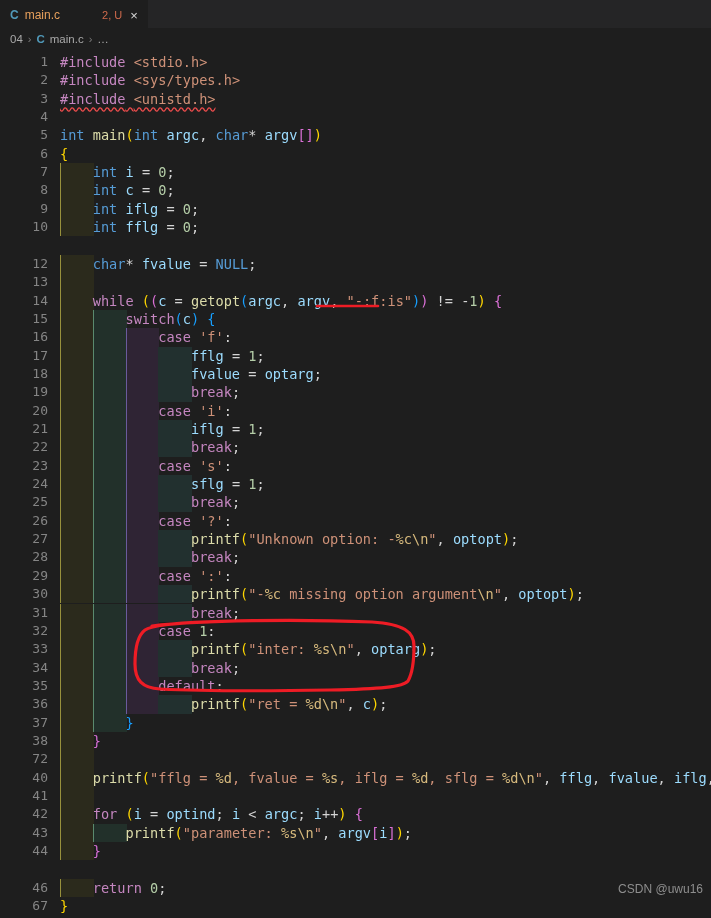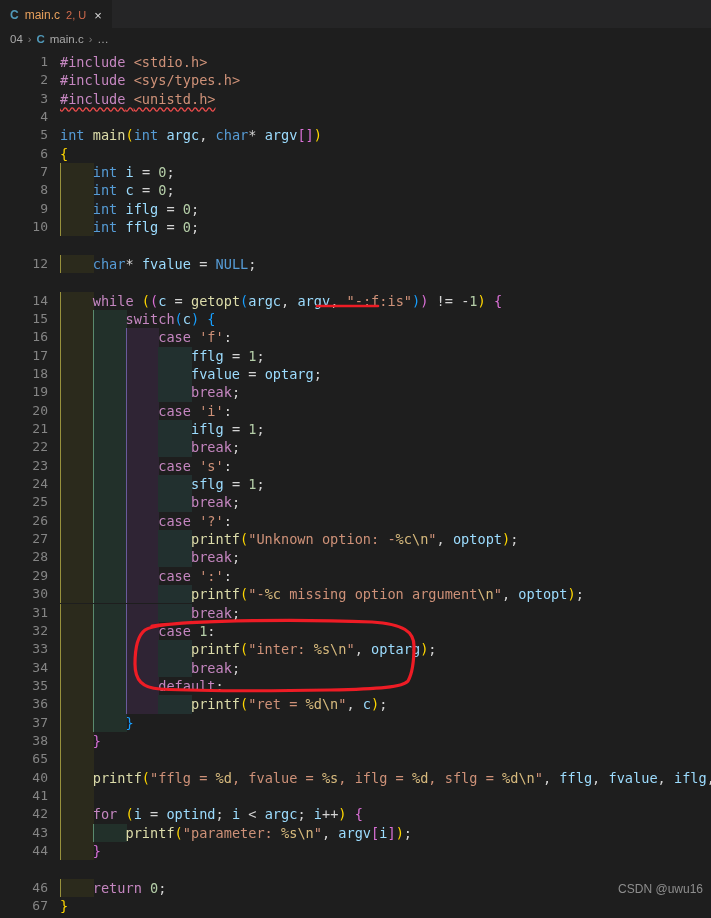"2, U" .tab-badge { margin-left: none -> 36px }
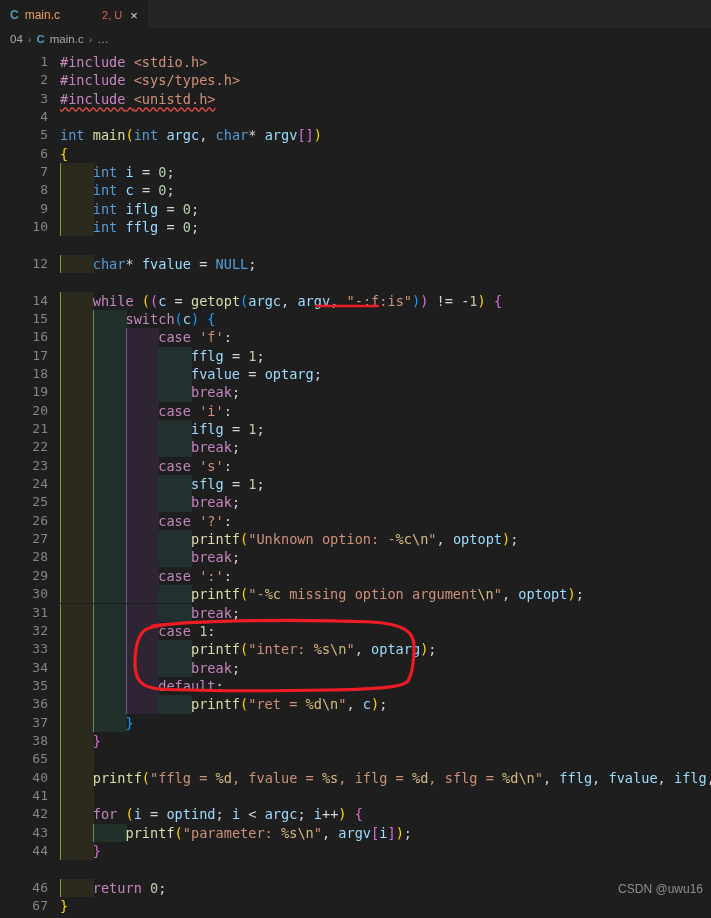"13" div.row { html: none -> <div><div></div><span>13</span><span></span></div> }
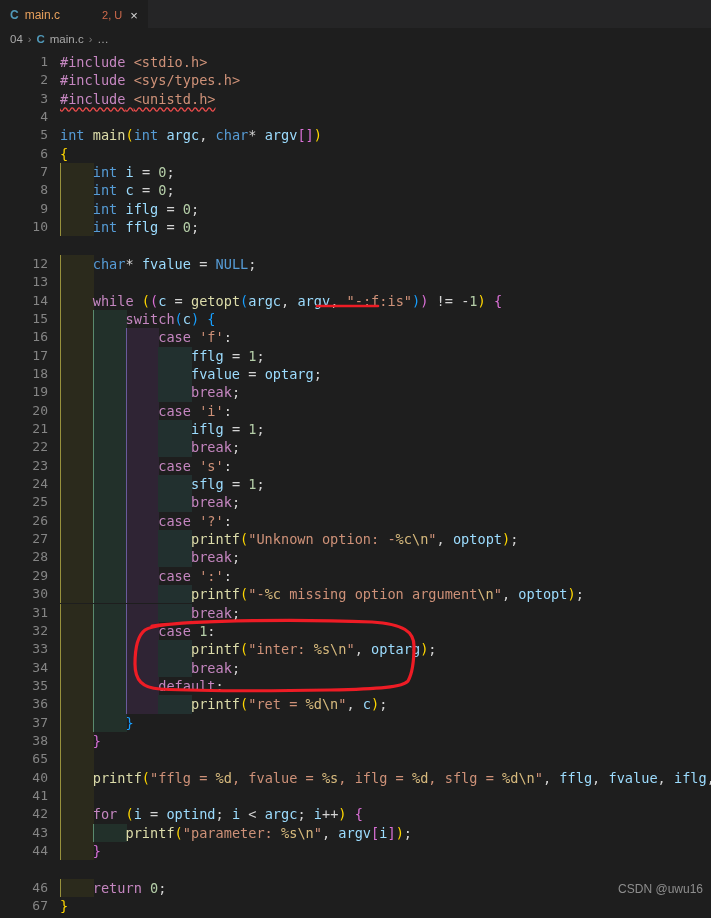"65" span.ln { text: 65 -> 72 }
